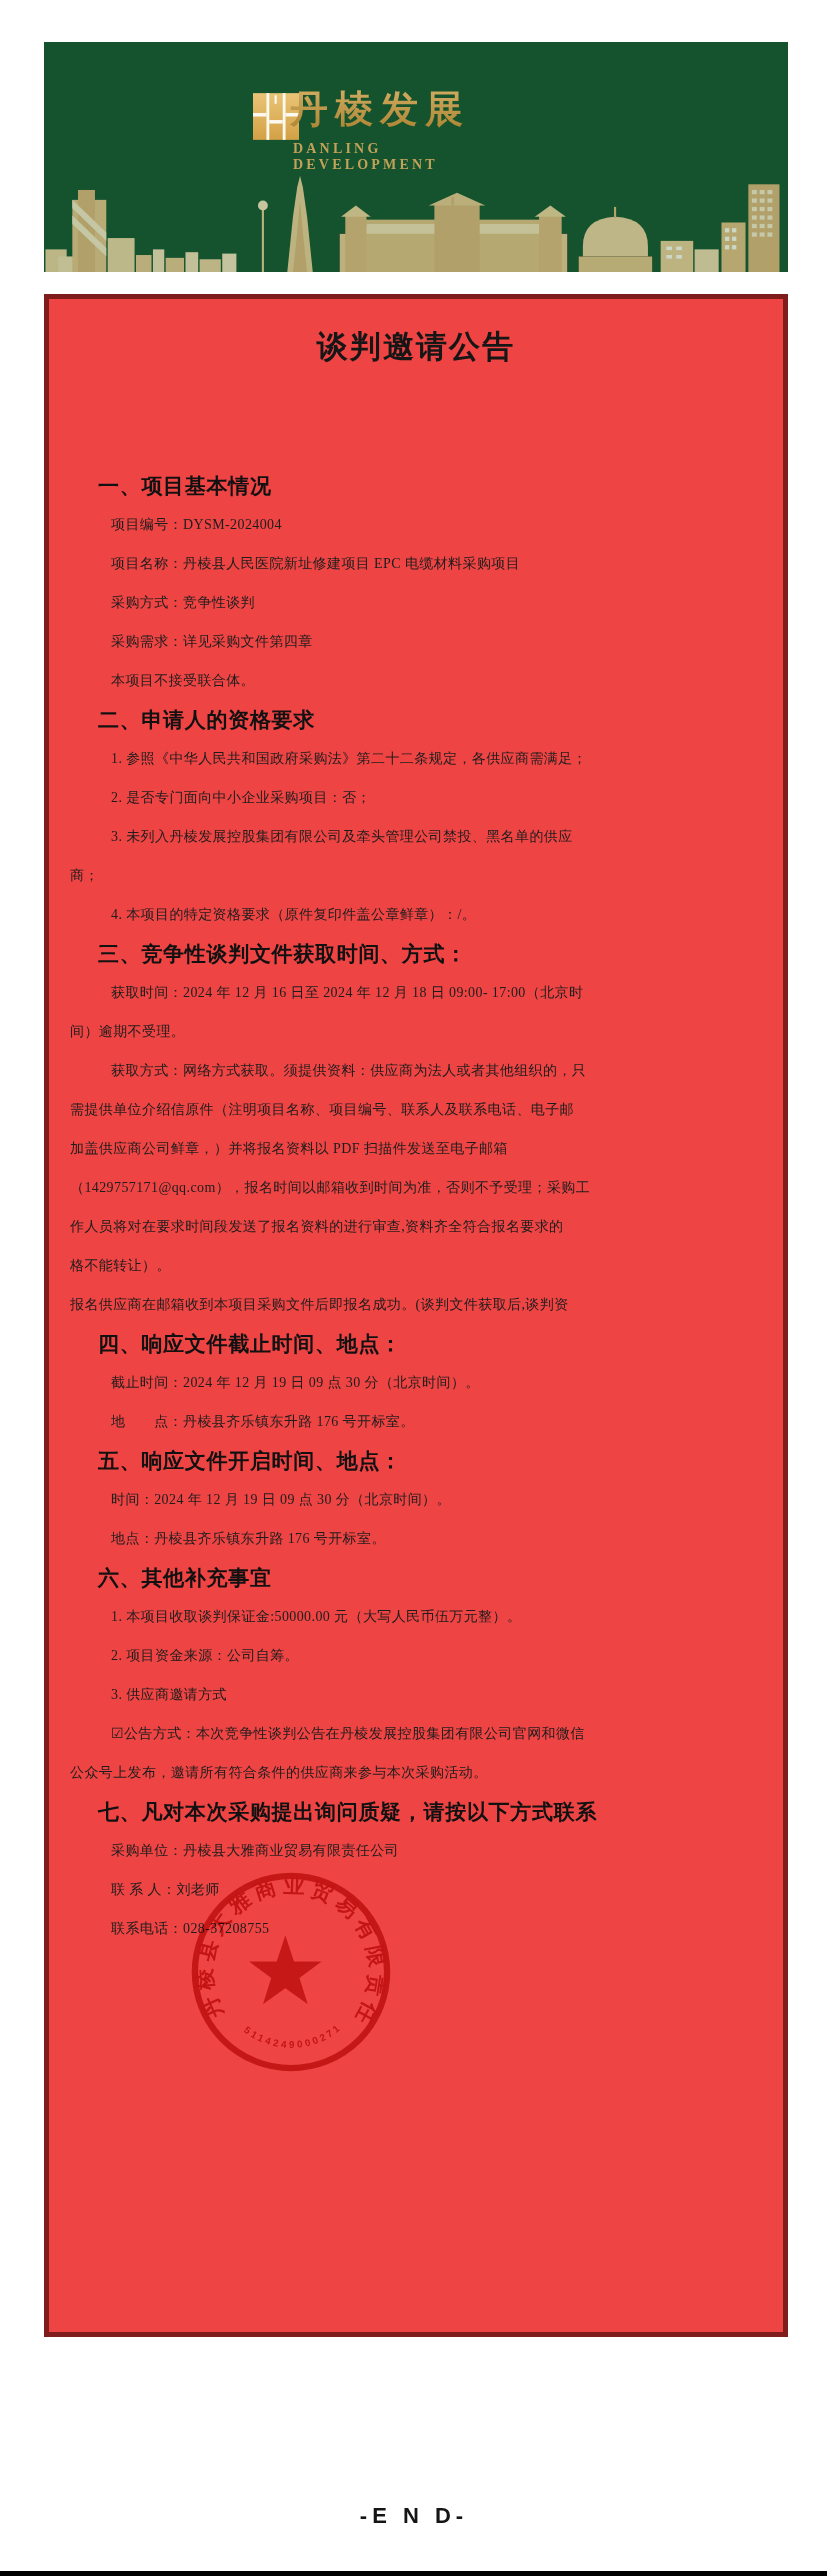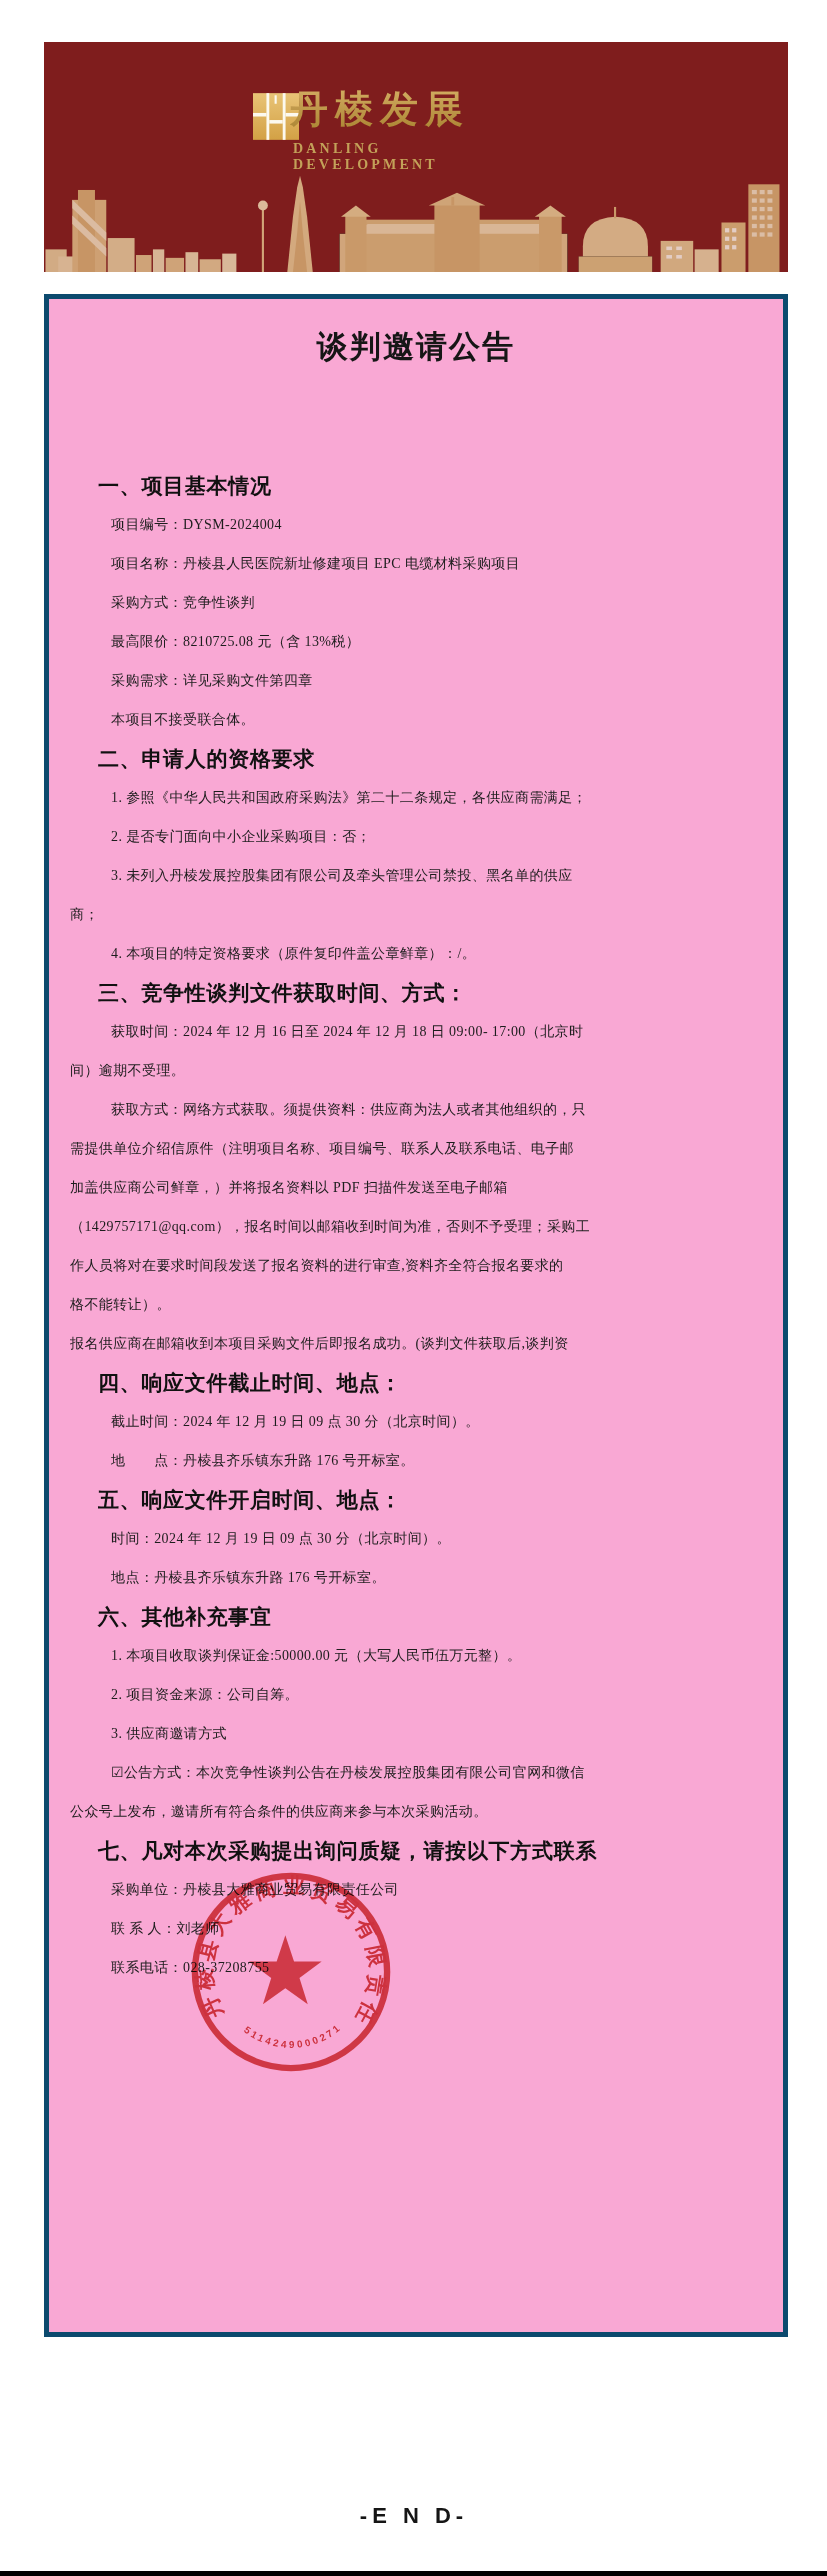"丹棱发展" .header { background: #7f1d1d -> #14532d }
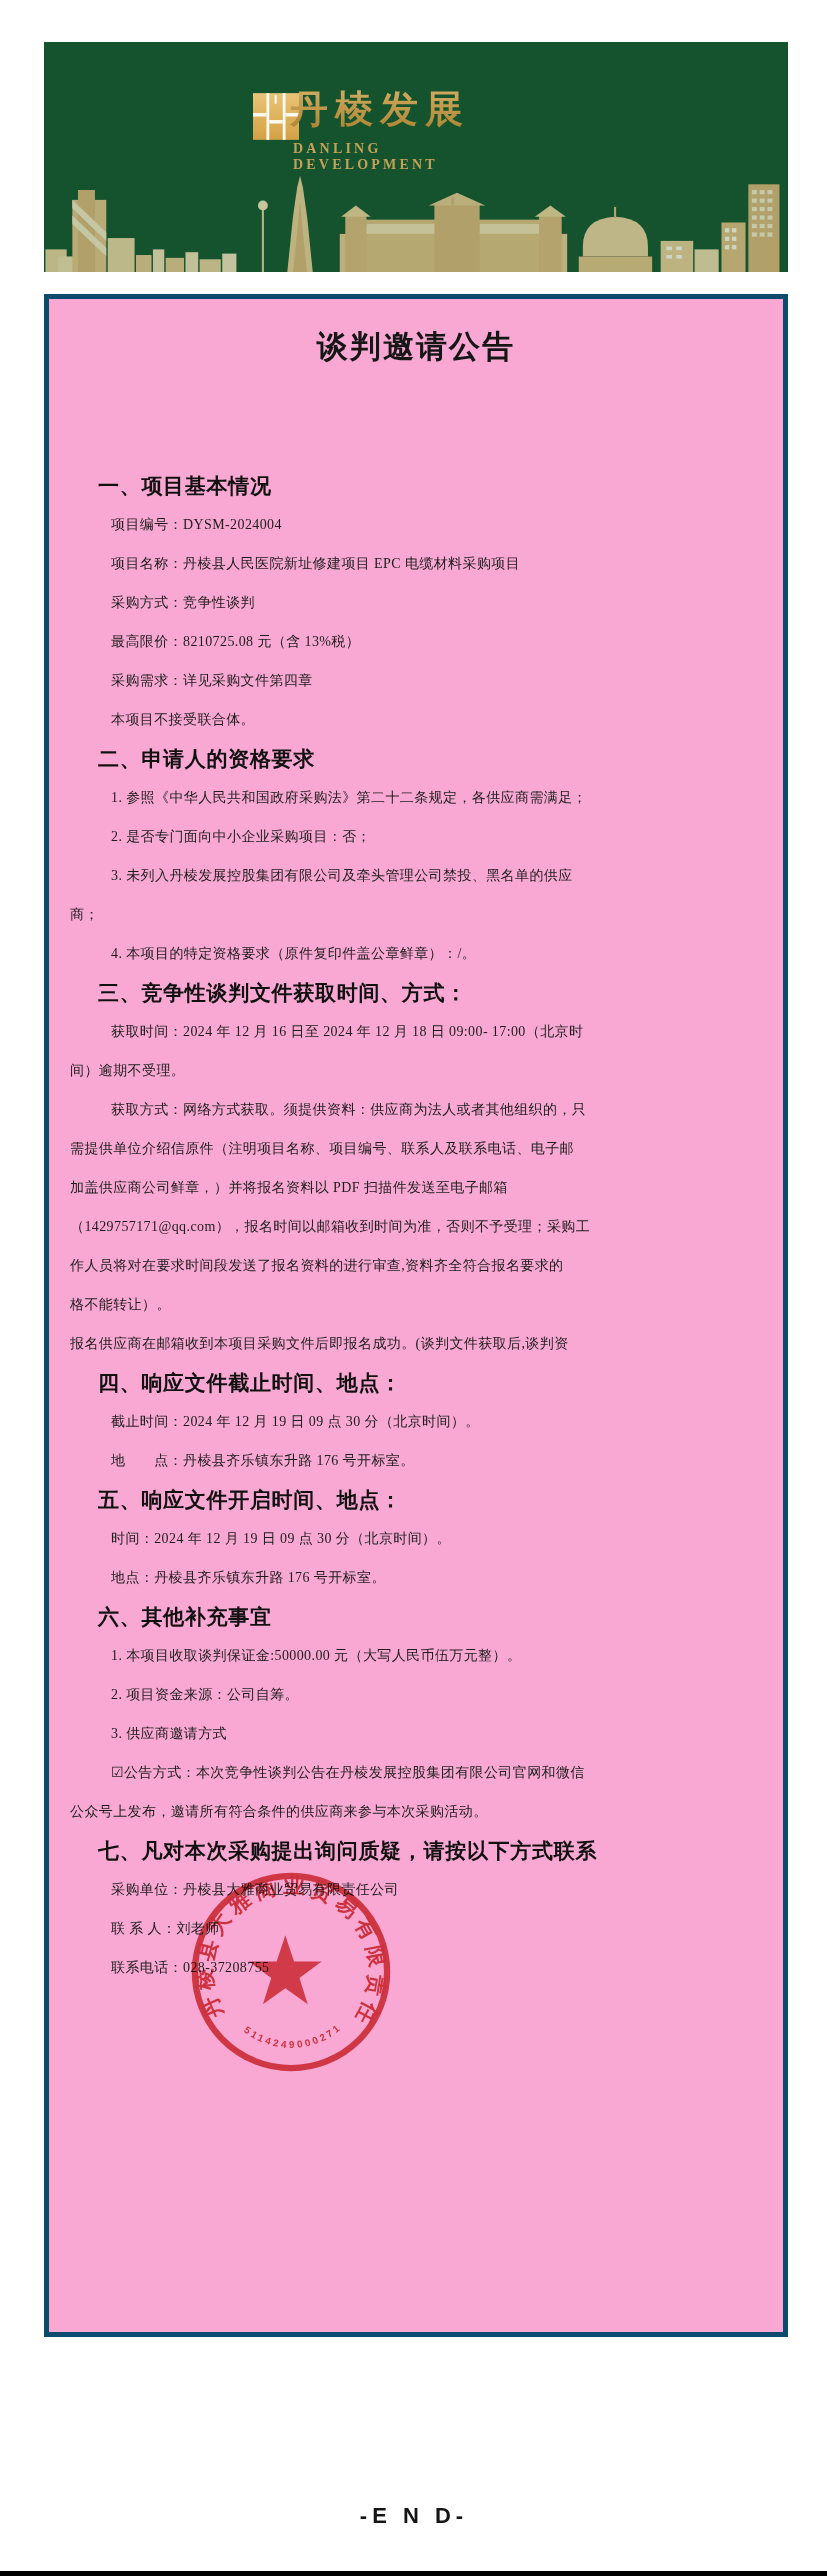"谈判邀请公告" .doc { background: #f9a8d4 -> #ef4444; border: 5px solid #0c4a6e -> 5px solid #7f1d1d }
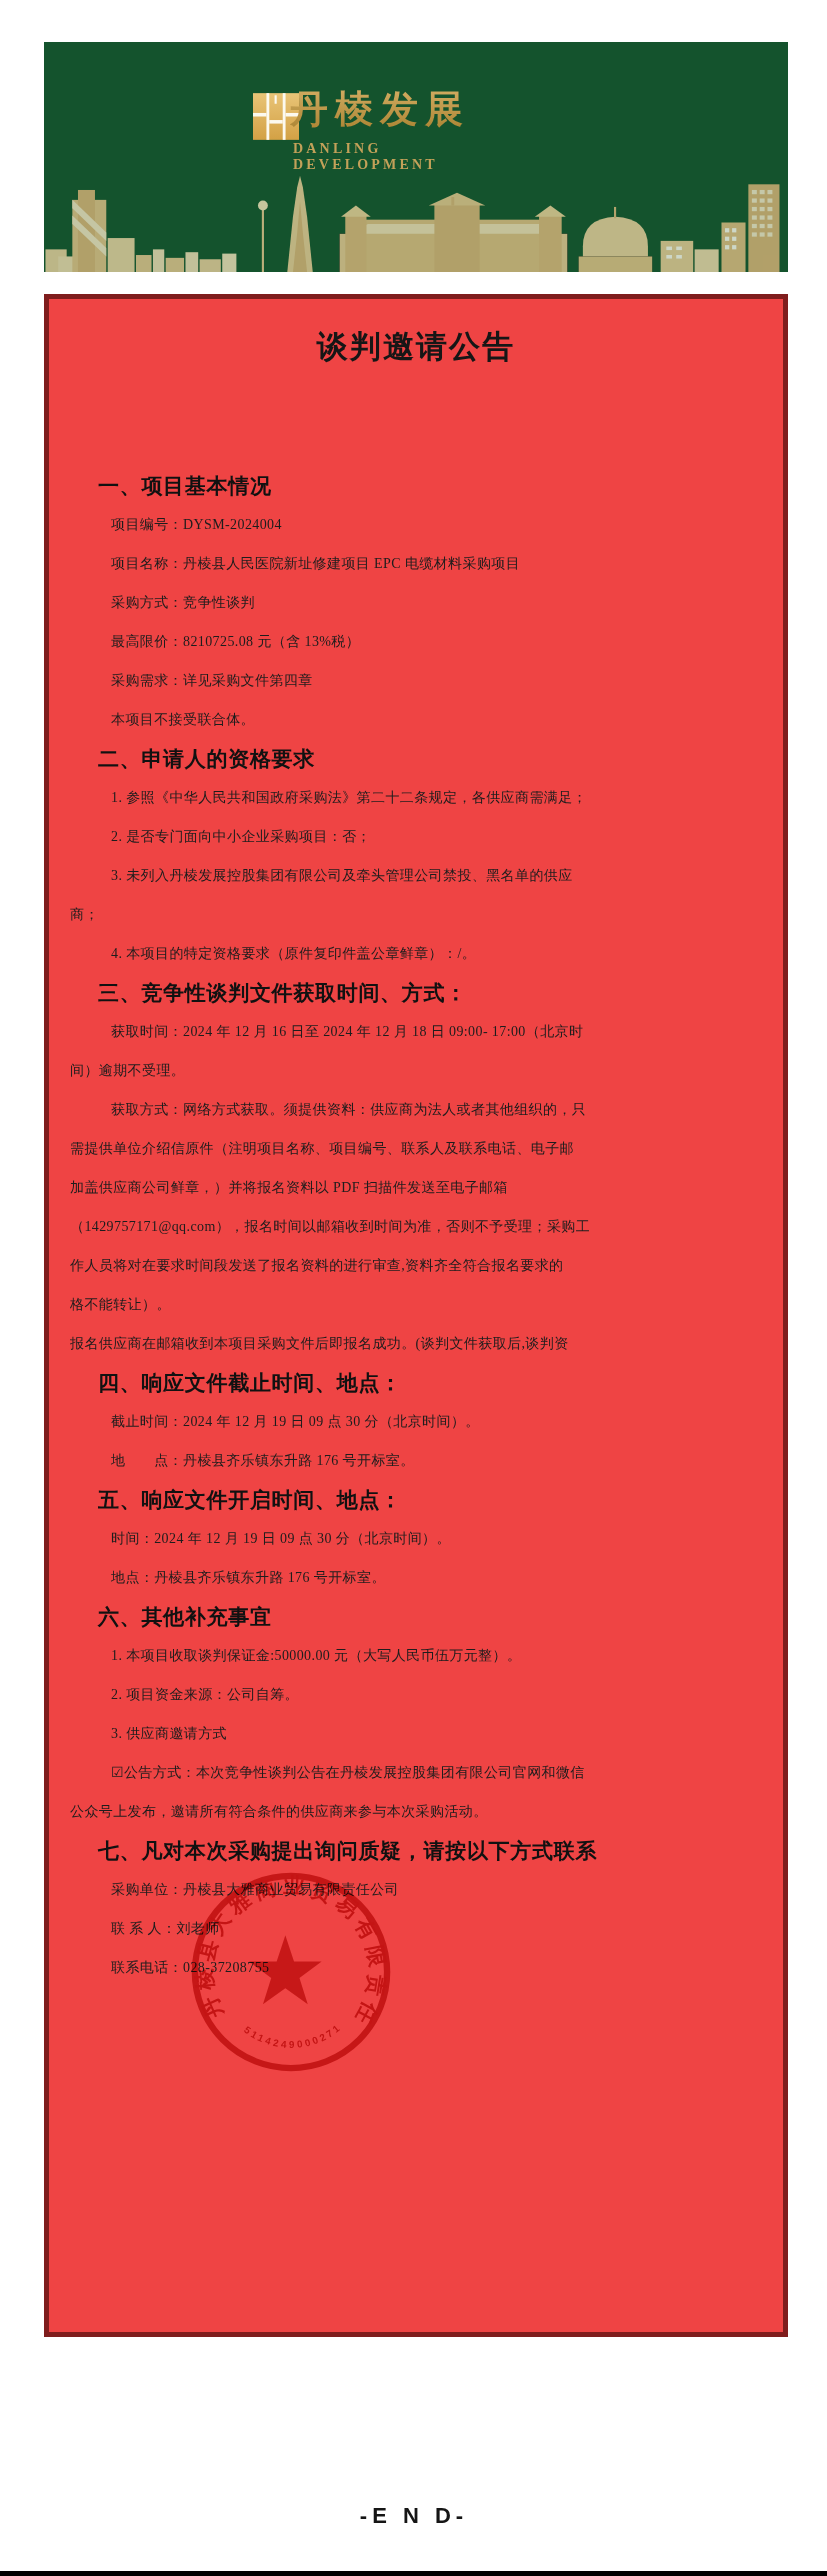"最高限价：8210725.08 元（含 13%税）" div.doc-line { html: <div>最高限价：8210725.08 元（含 13%税）</div> -> none }
